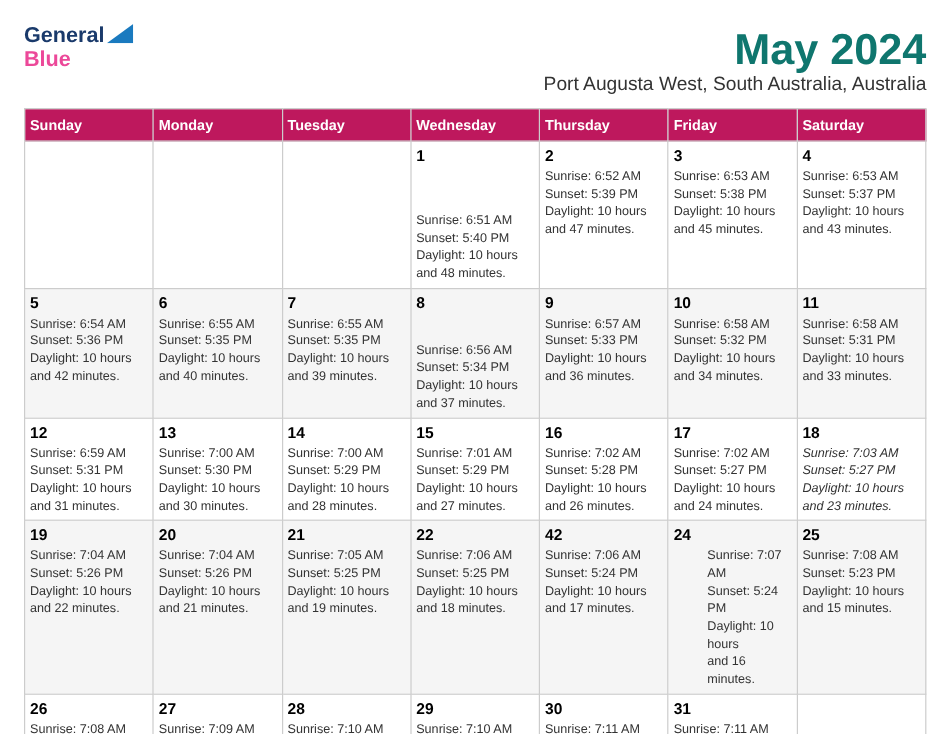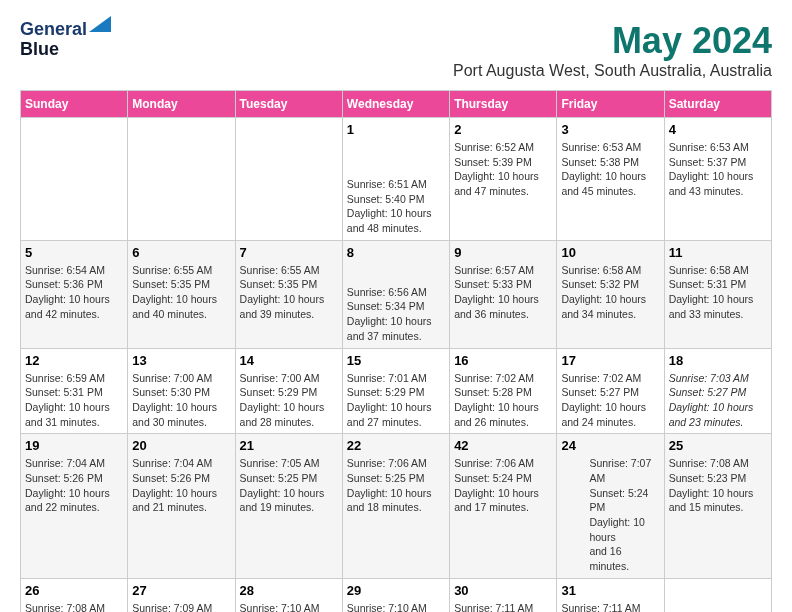"General" div { align-items: flex-start -> center }
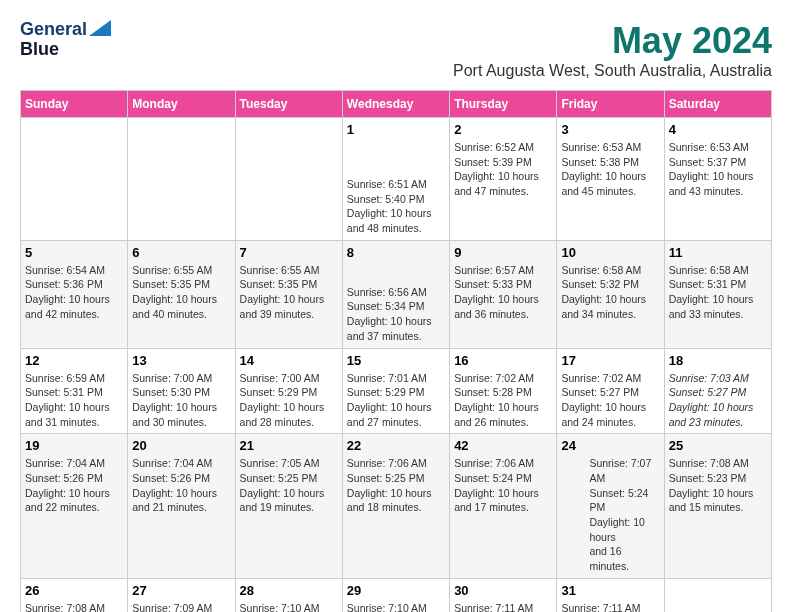"Blue" .logo-blue { color: #0f172a -> #ec4899 }
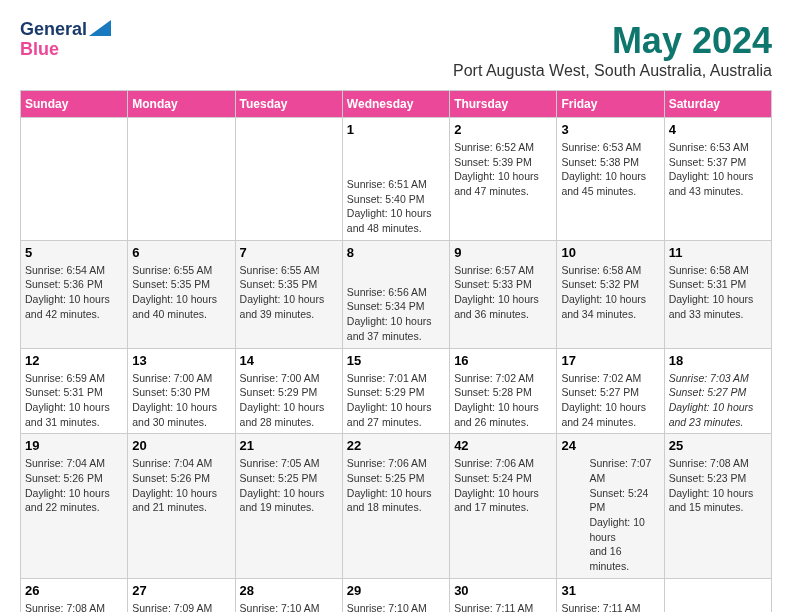"Sunday" .calendar th { background-color: #ec4899 -> #be185d }
